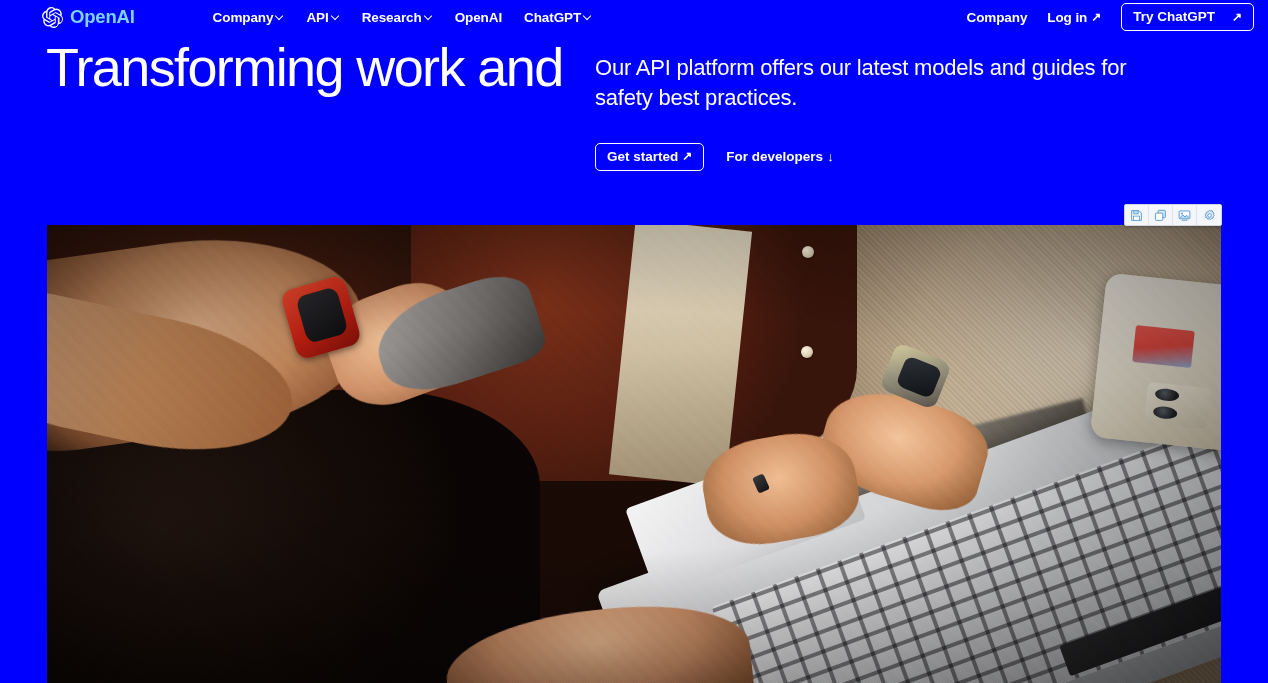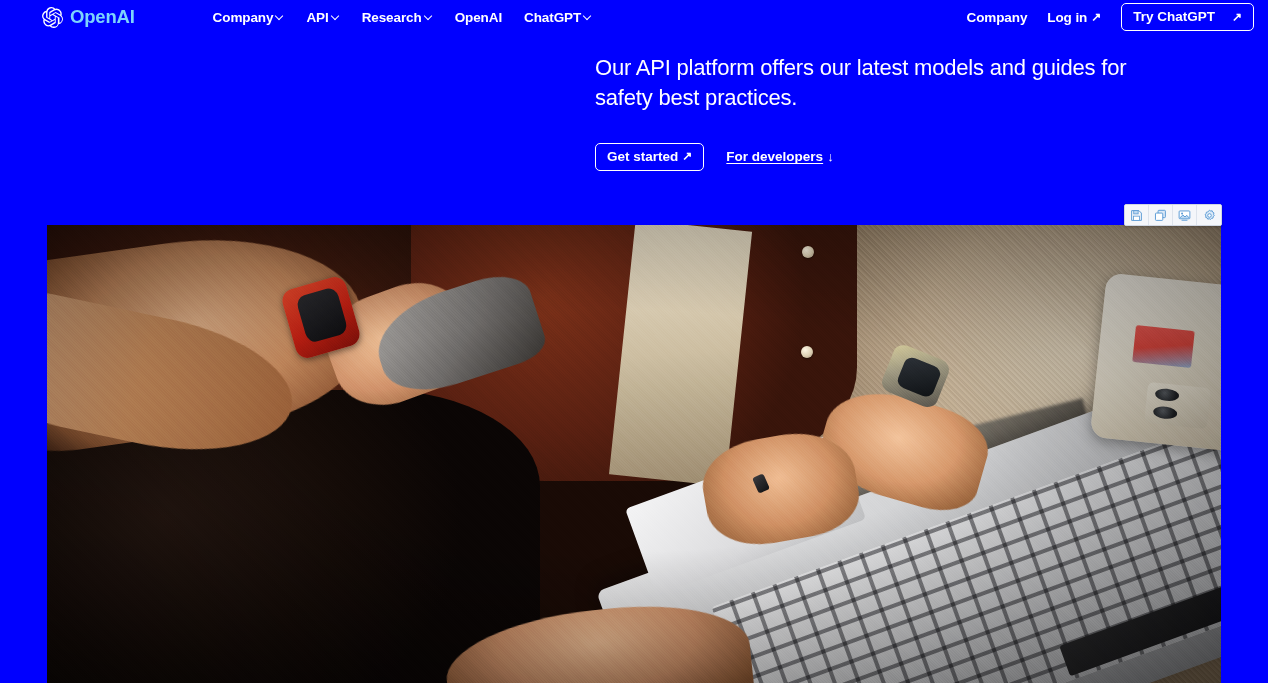"Transforming work and" span { html: none -> <span>Transforming work and</span> }
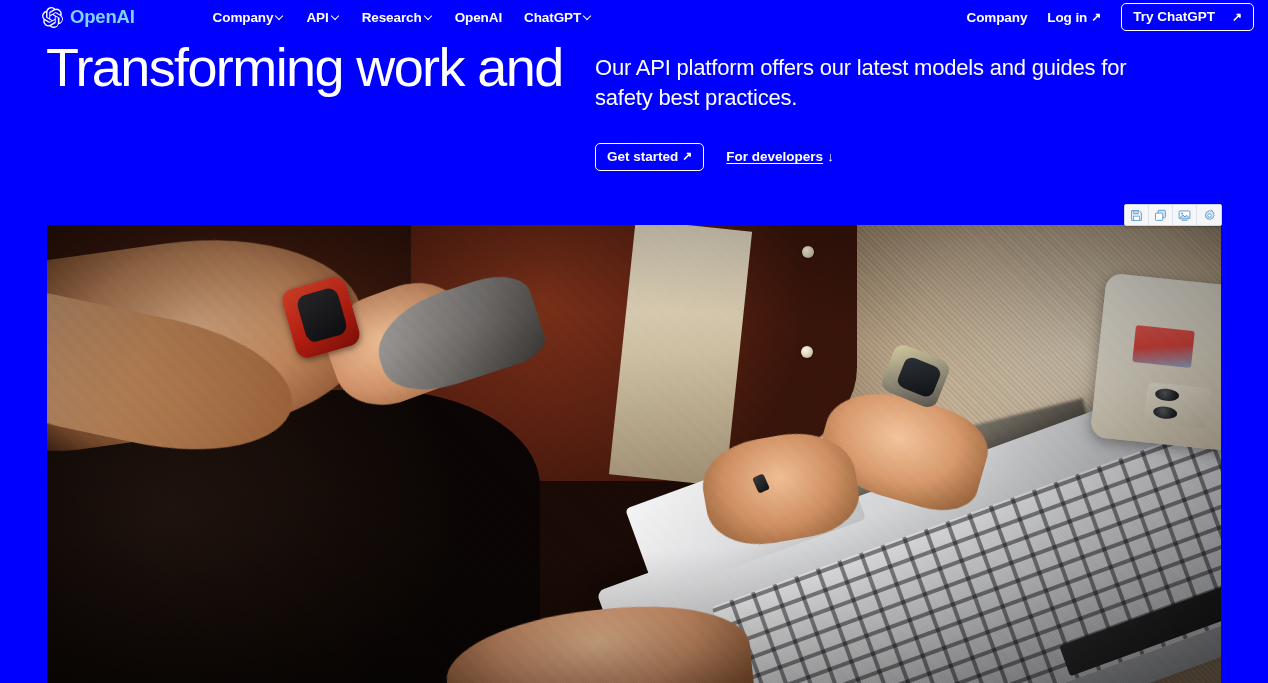"For developers" .link-dev .u { text-decoration: underline -> none }
